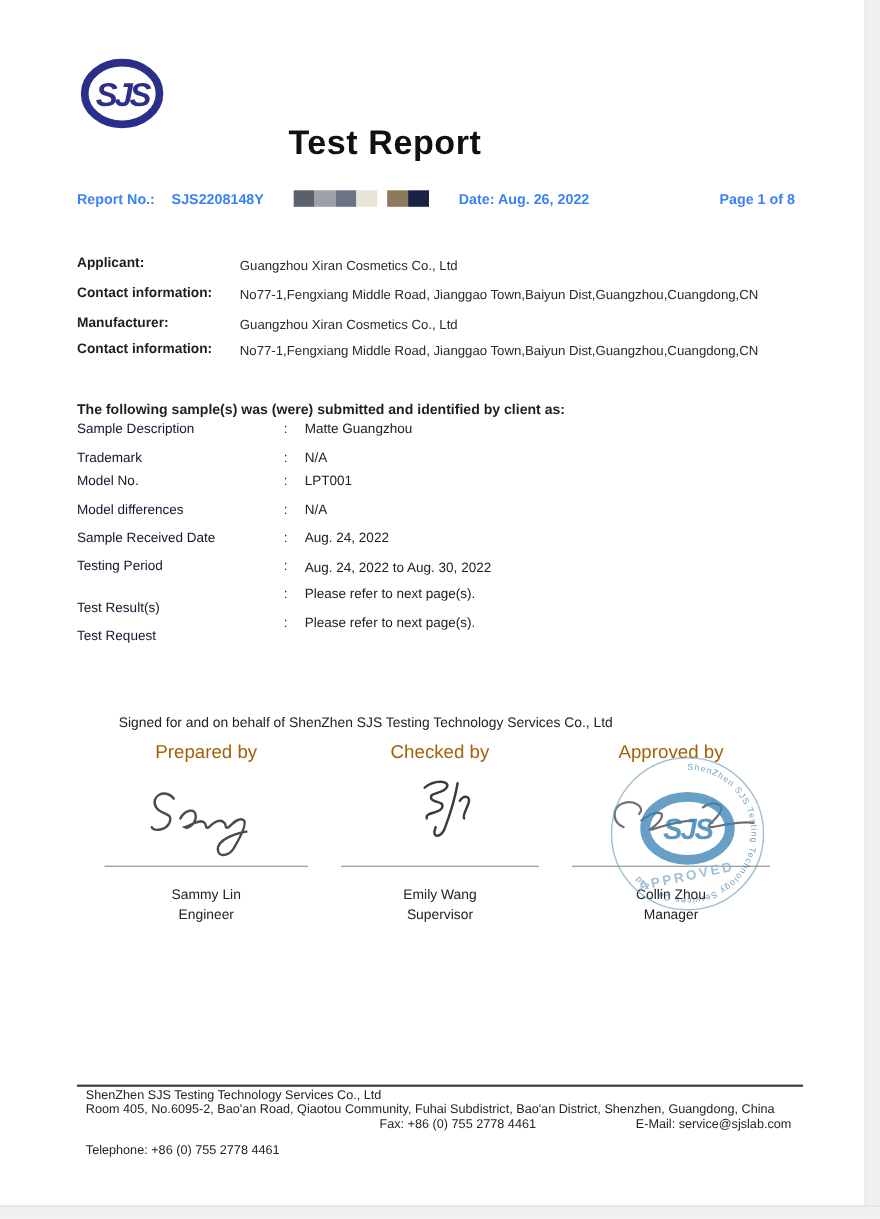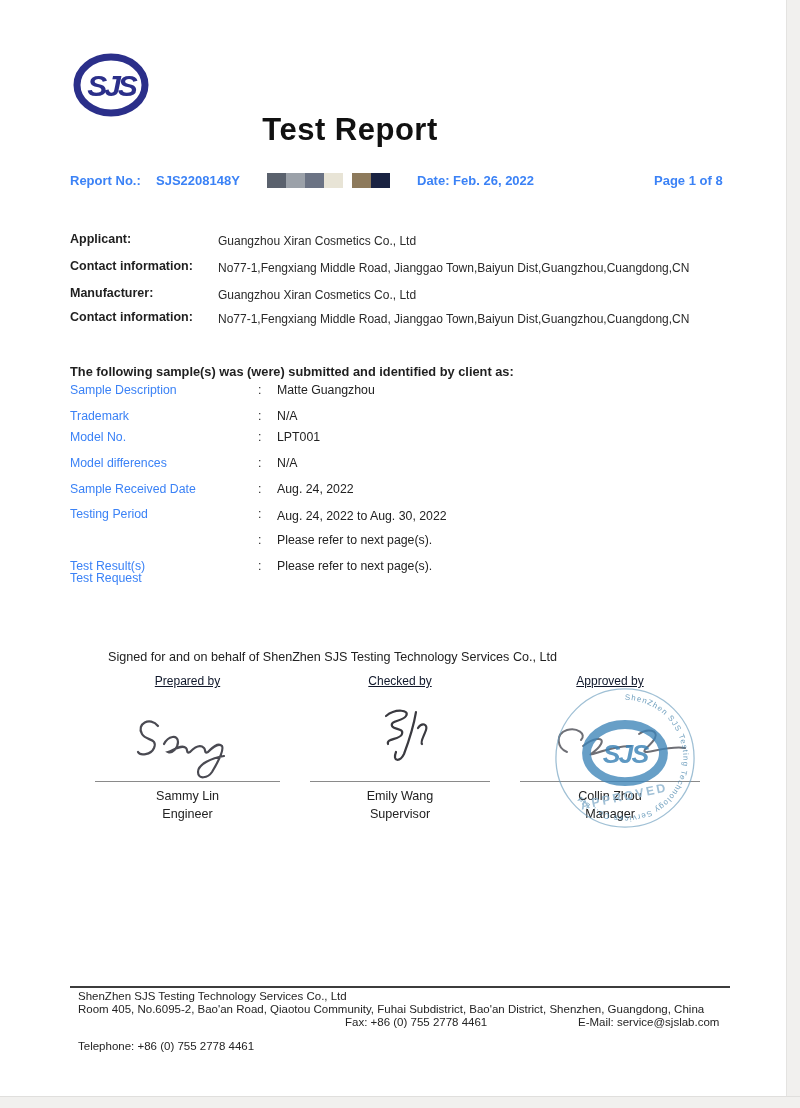"Date: Feb. 26, 2022" div.abs { text: Feb -> Aug }
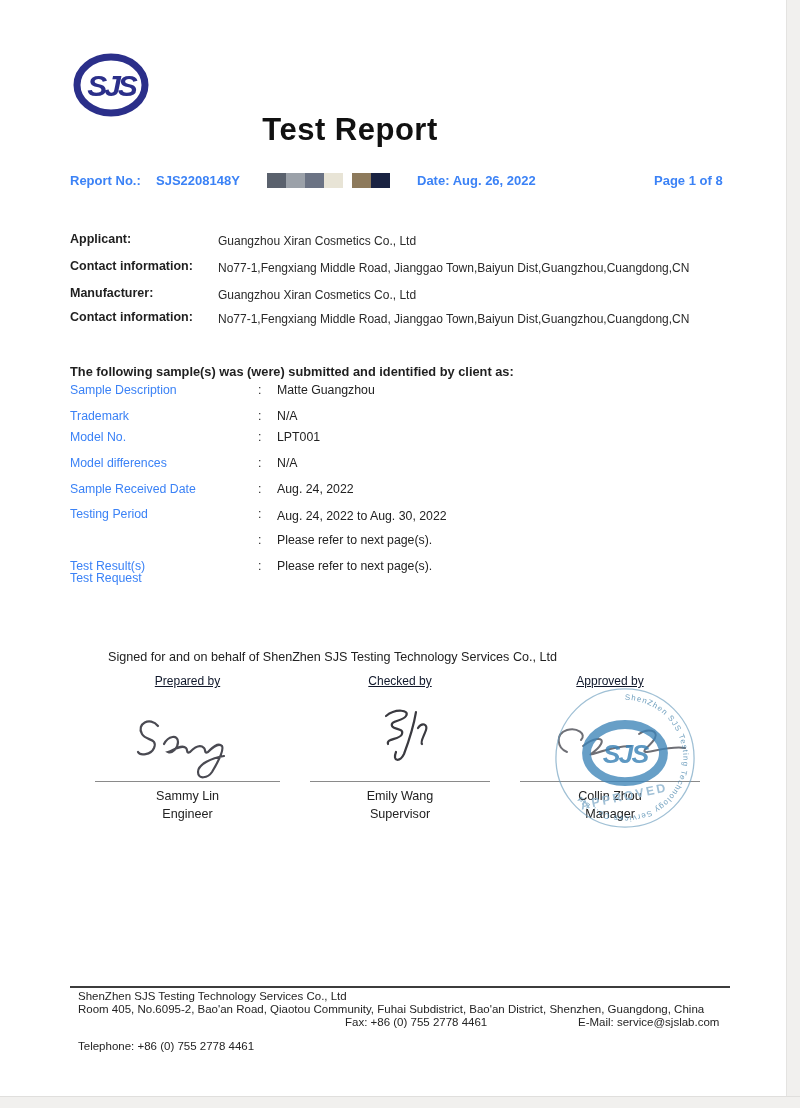"Sample Description" .s-label { color: #3b82f6 -> #0f172a }
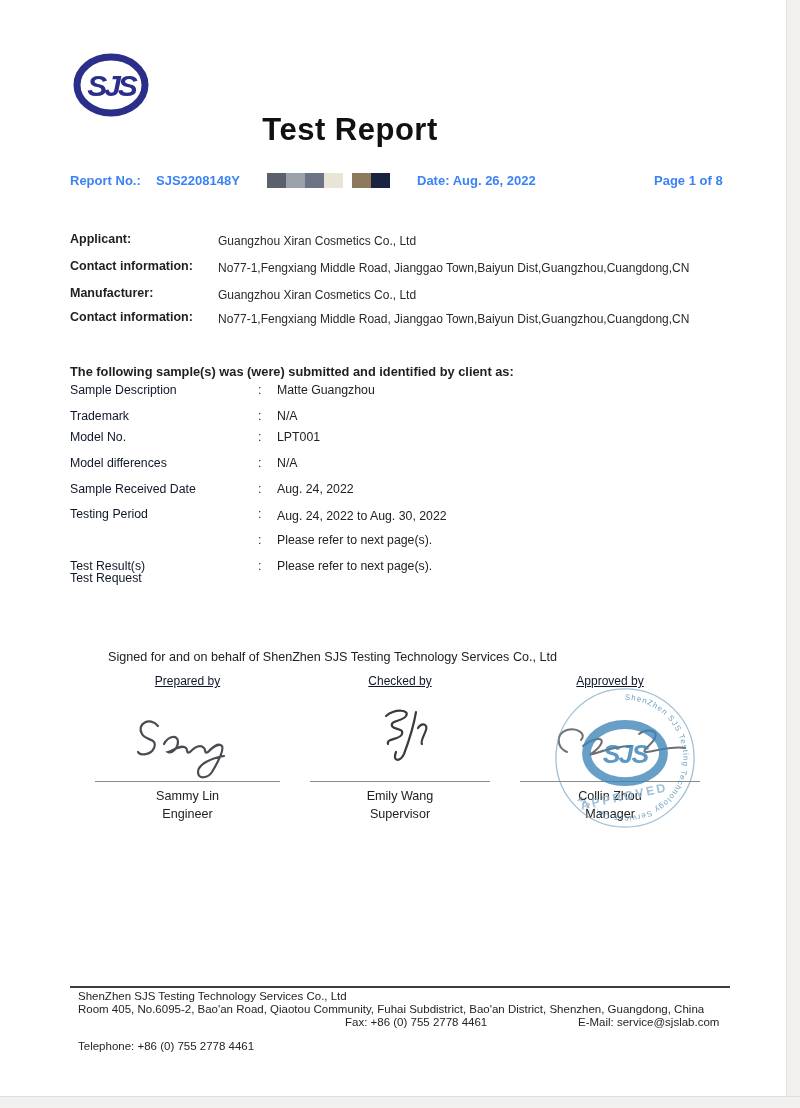"Test Result(s)" div.abs { top: 559px -> 545px }
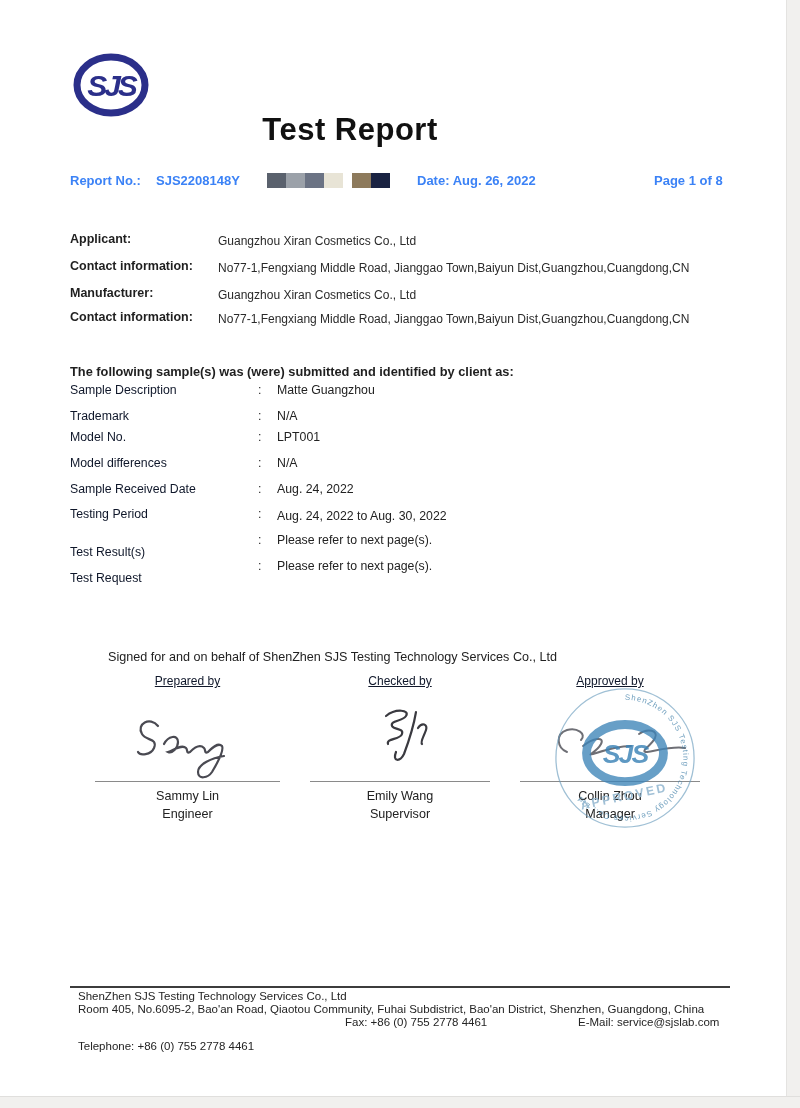"Prepared by" .sigcol .role { color: #0f172a -> #a16207; font-size: 12px -> 17px; text-decoration: underline -> none }
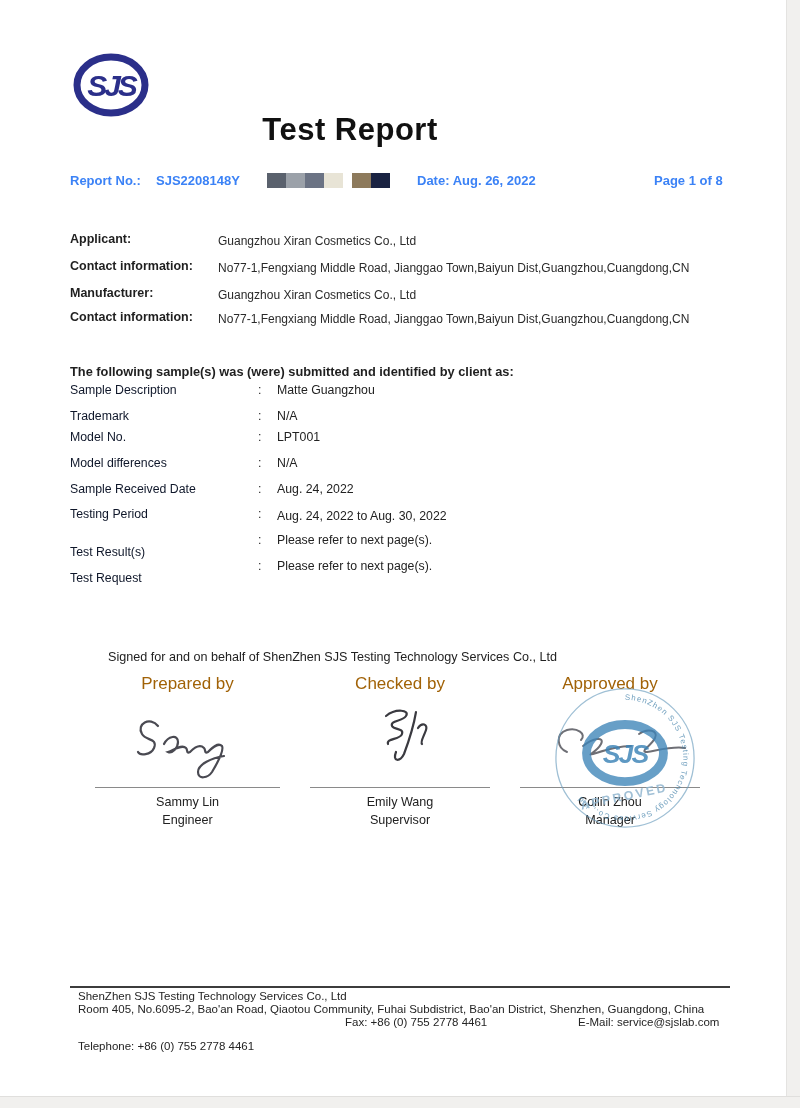"Sammy Lin" .sigcol .name { margin-top: 7px -> 18px }
